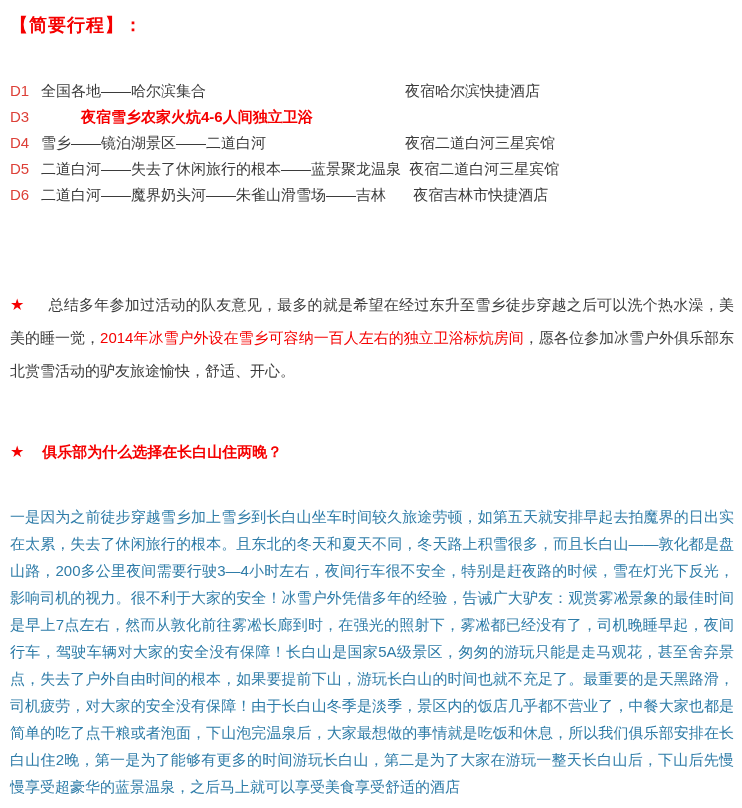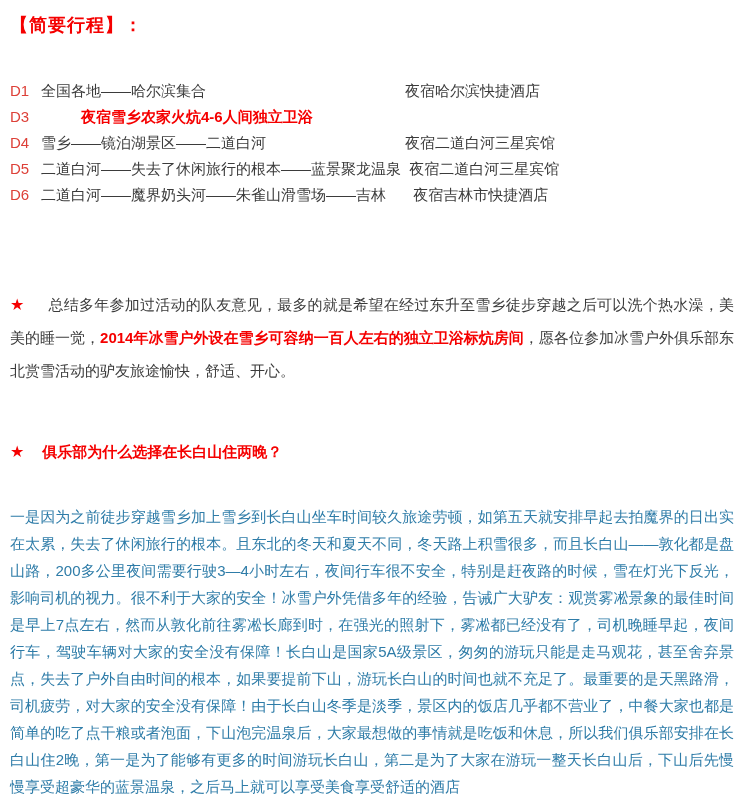"2014年冰雪户外设在雪乡可容纳一百人左右的独立卫浴标炕房间" .note1 .hl-red { font-weight: bold -> normal }
